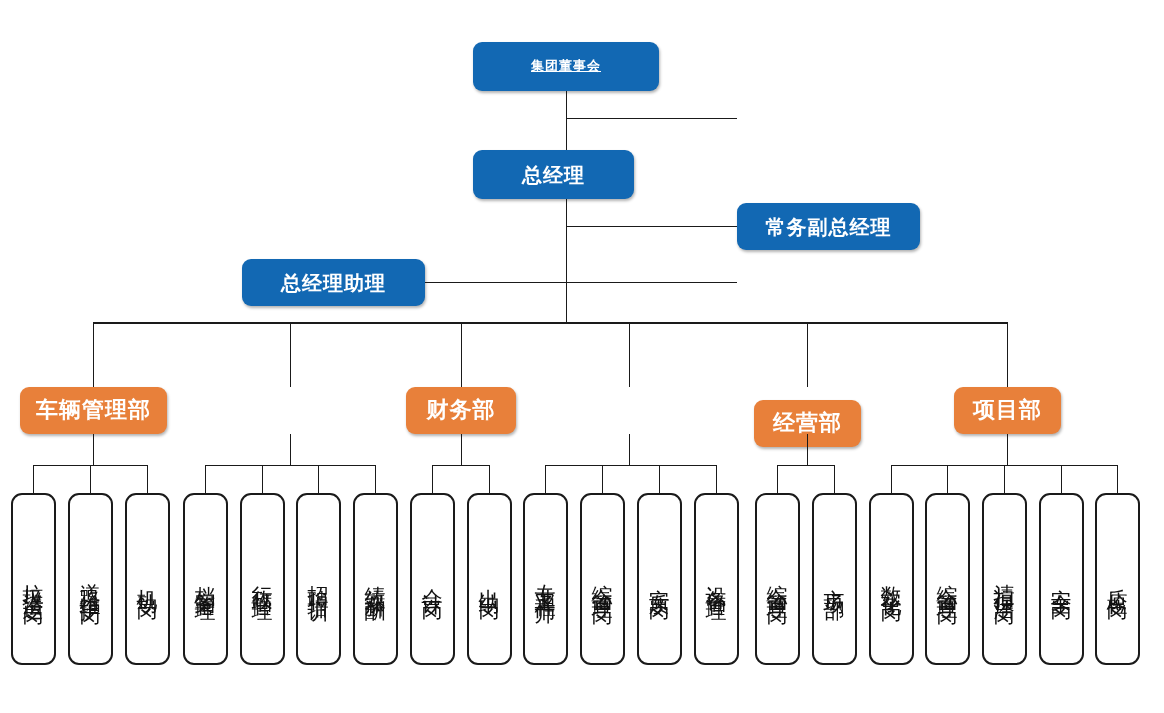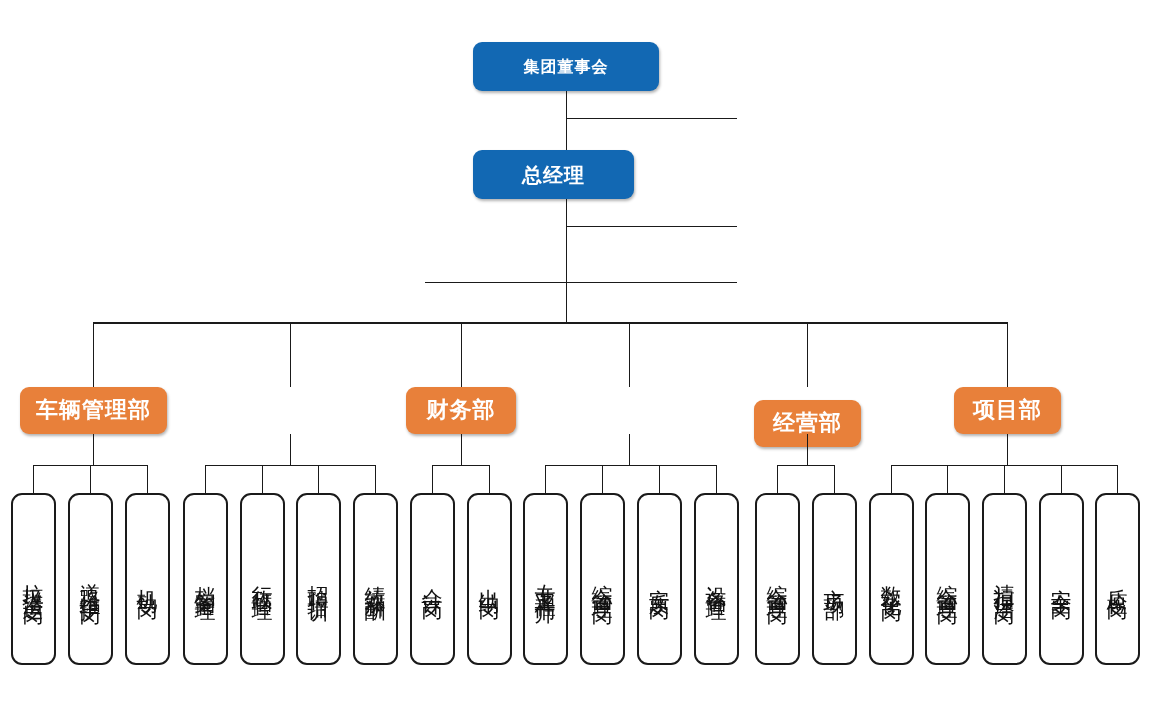"集团董事会" .node.lvl-board { font-size: 16px -> 13px; text-decoration: none -> underline }
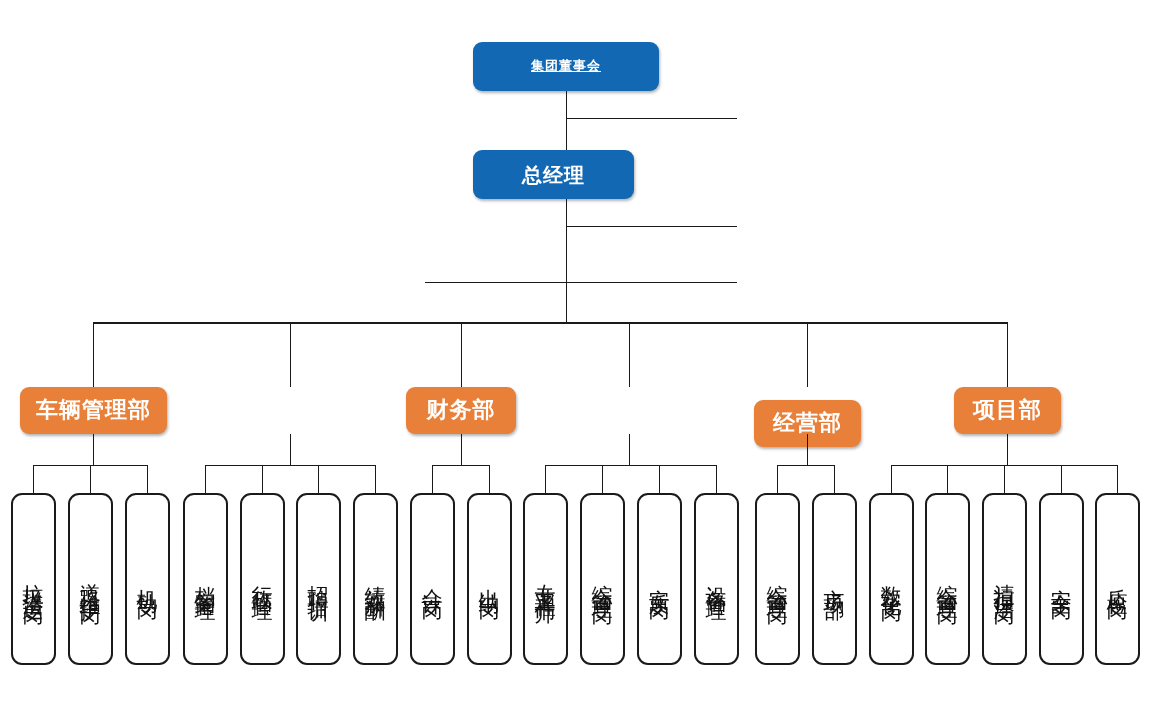"常务副总经理" div.node { html: none -> <div>常务副总经理</div> }
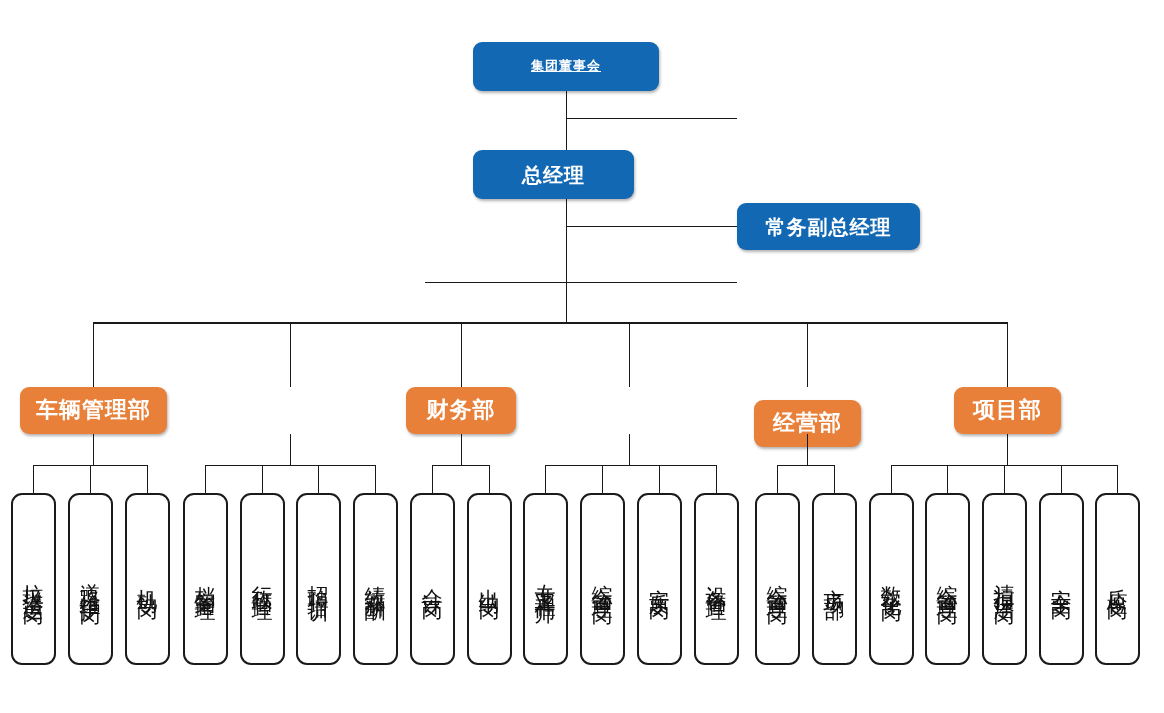"总经理助理" div.node { html: none -> <div>总经理助理</div> }
